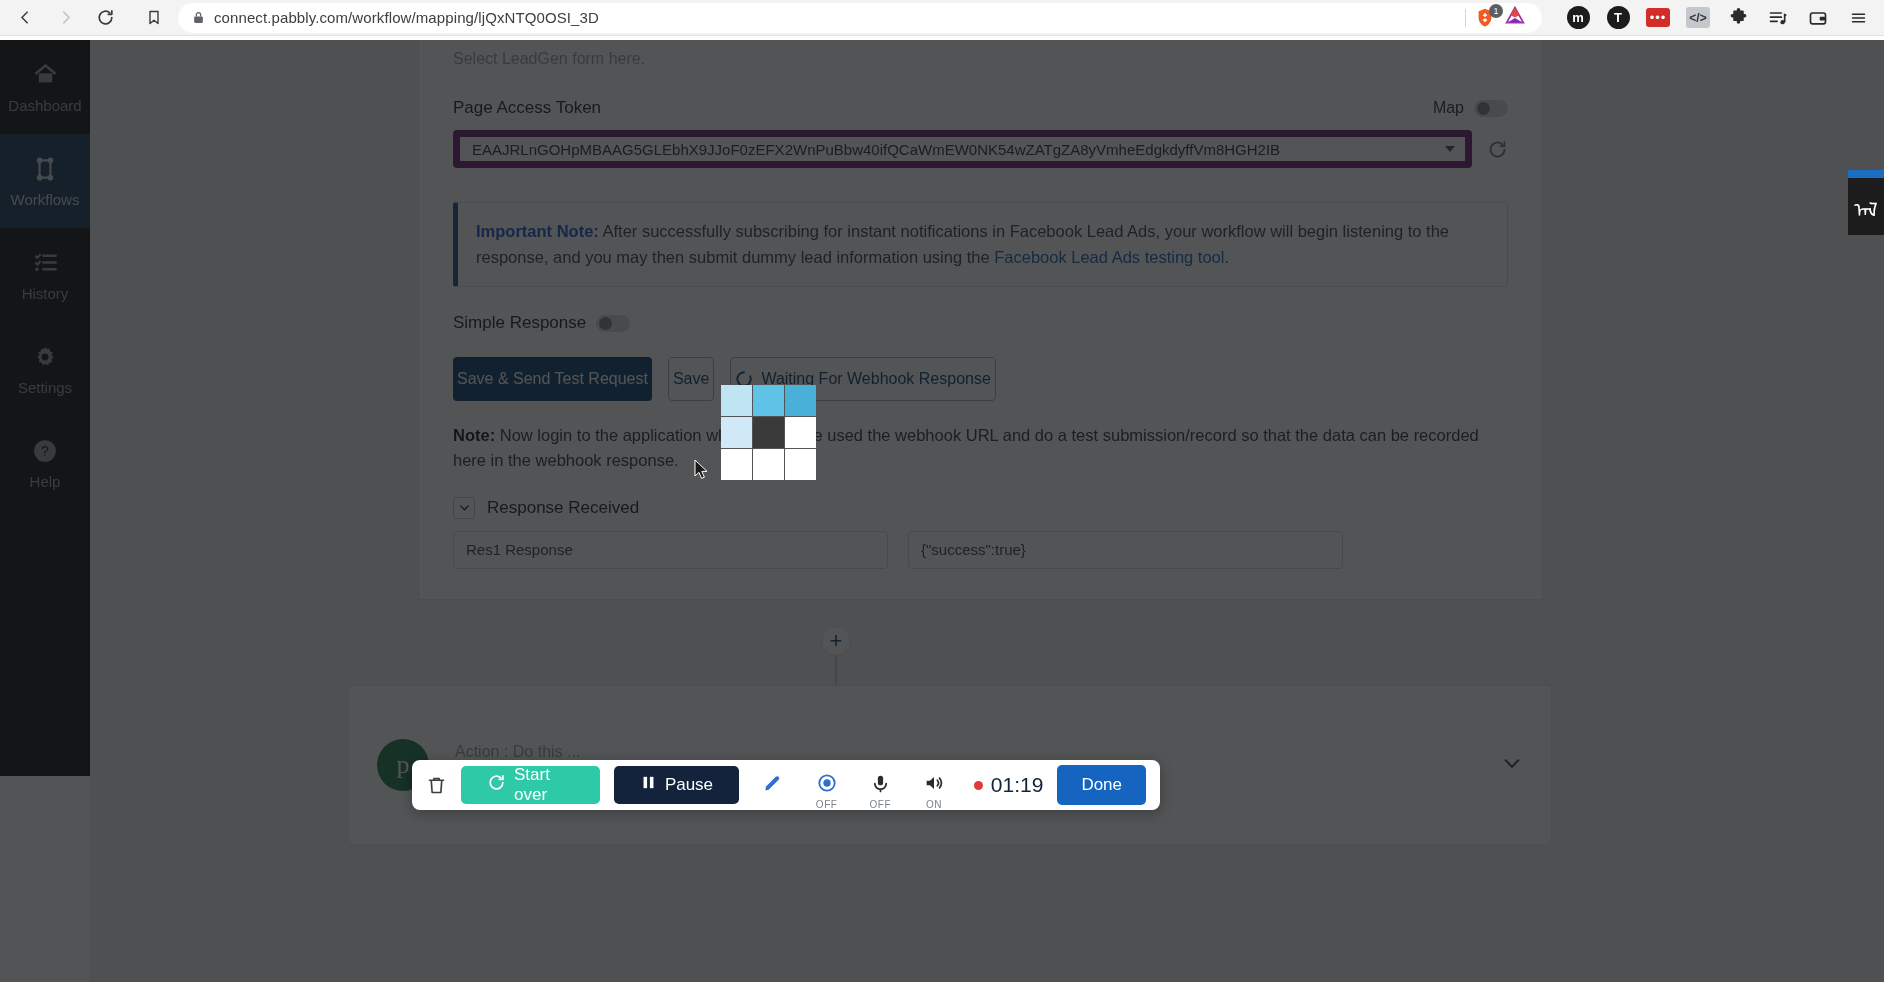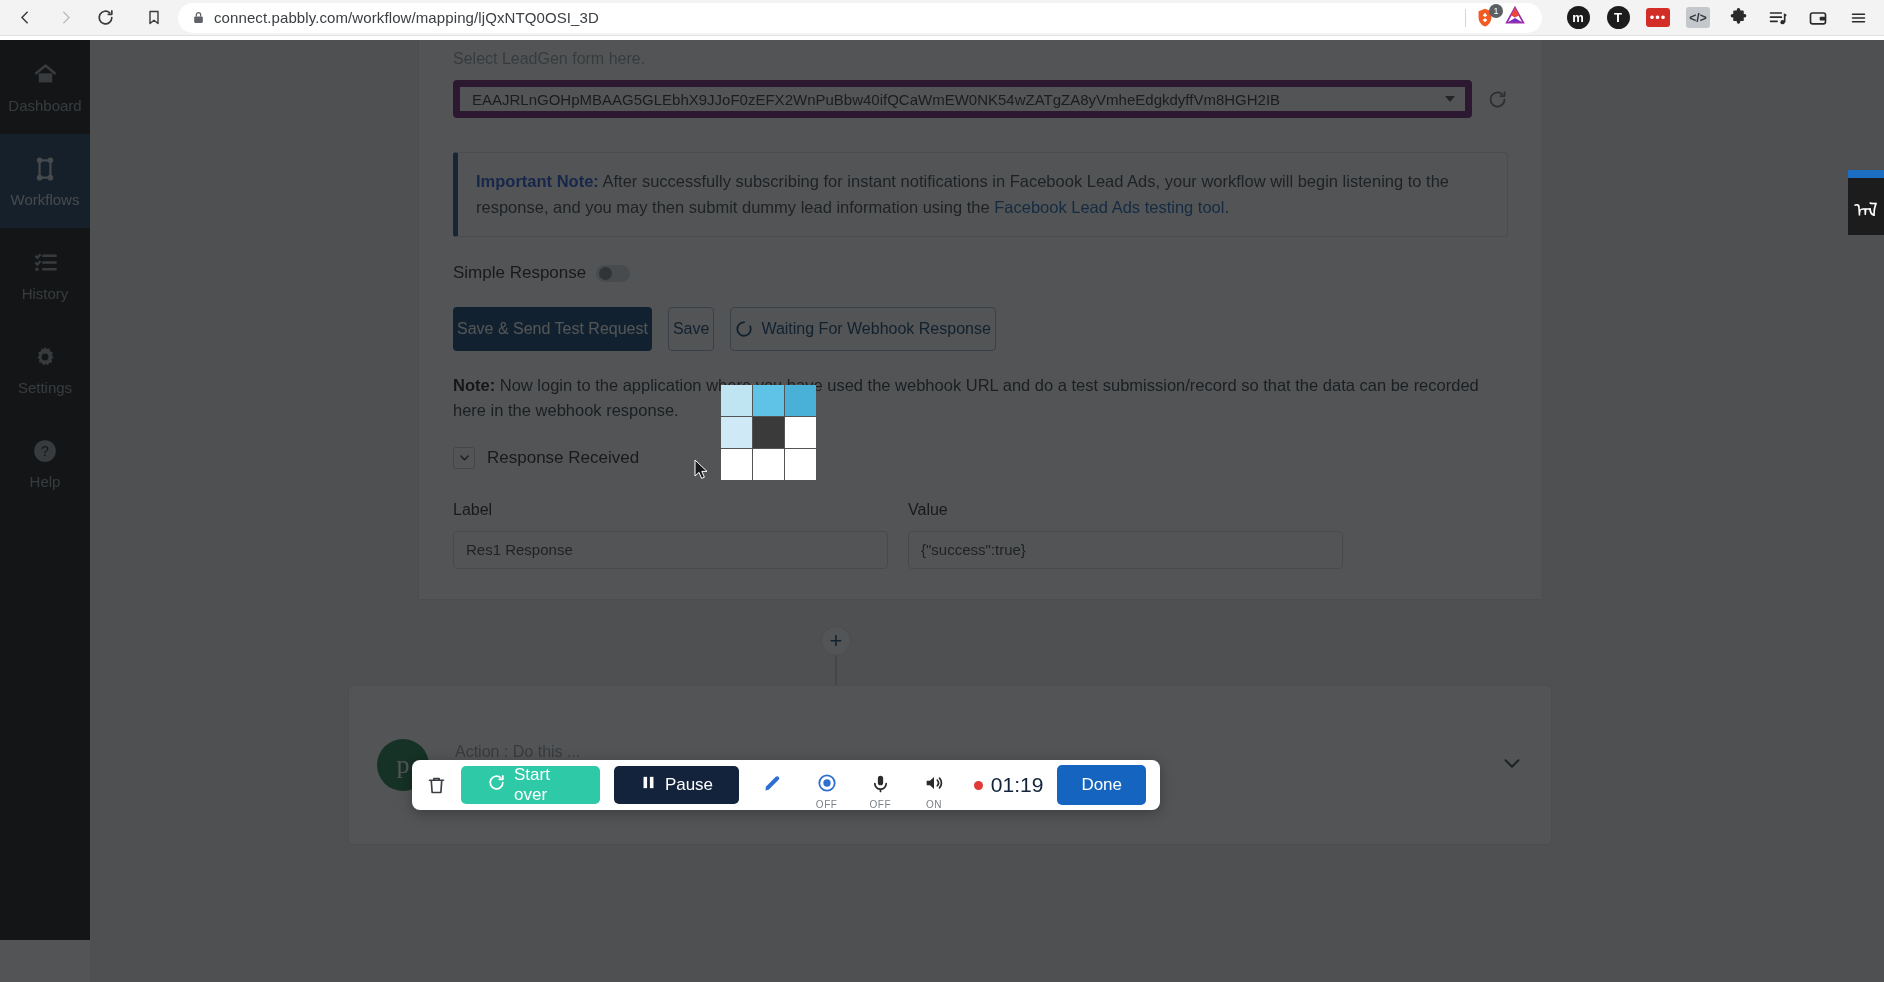"Dashboard" .sidebar { height: 900px -> 736px }
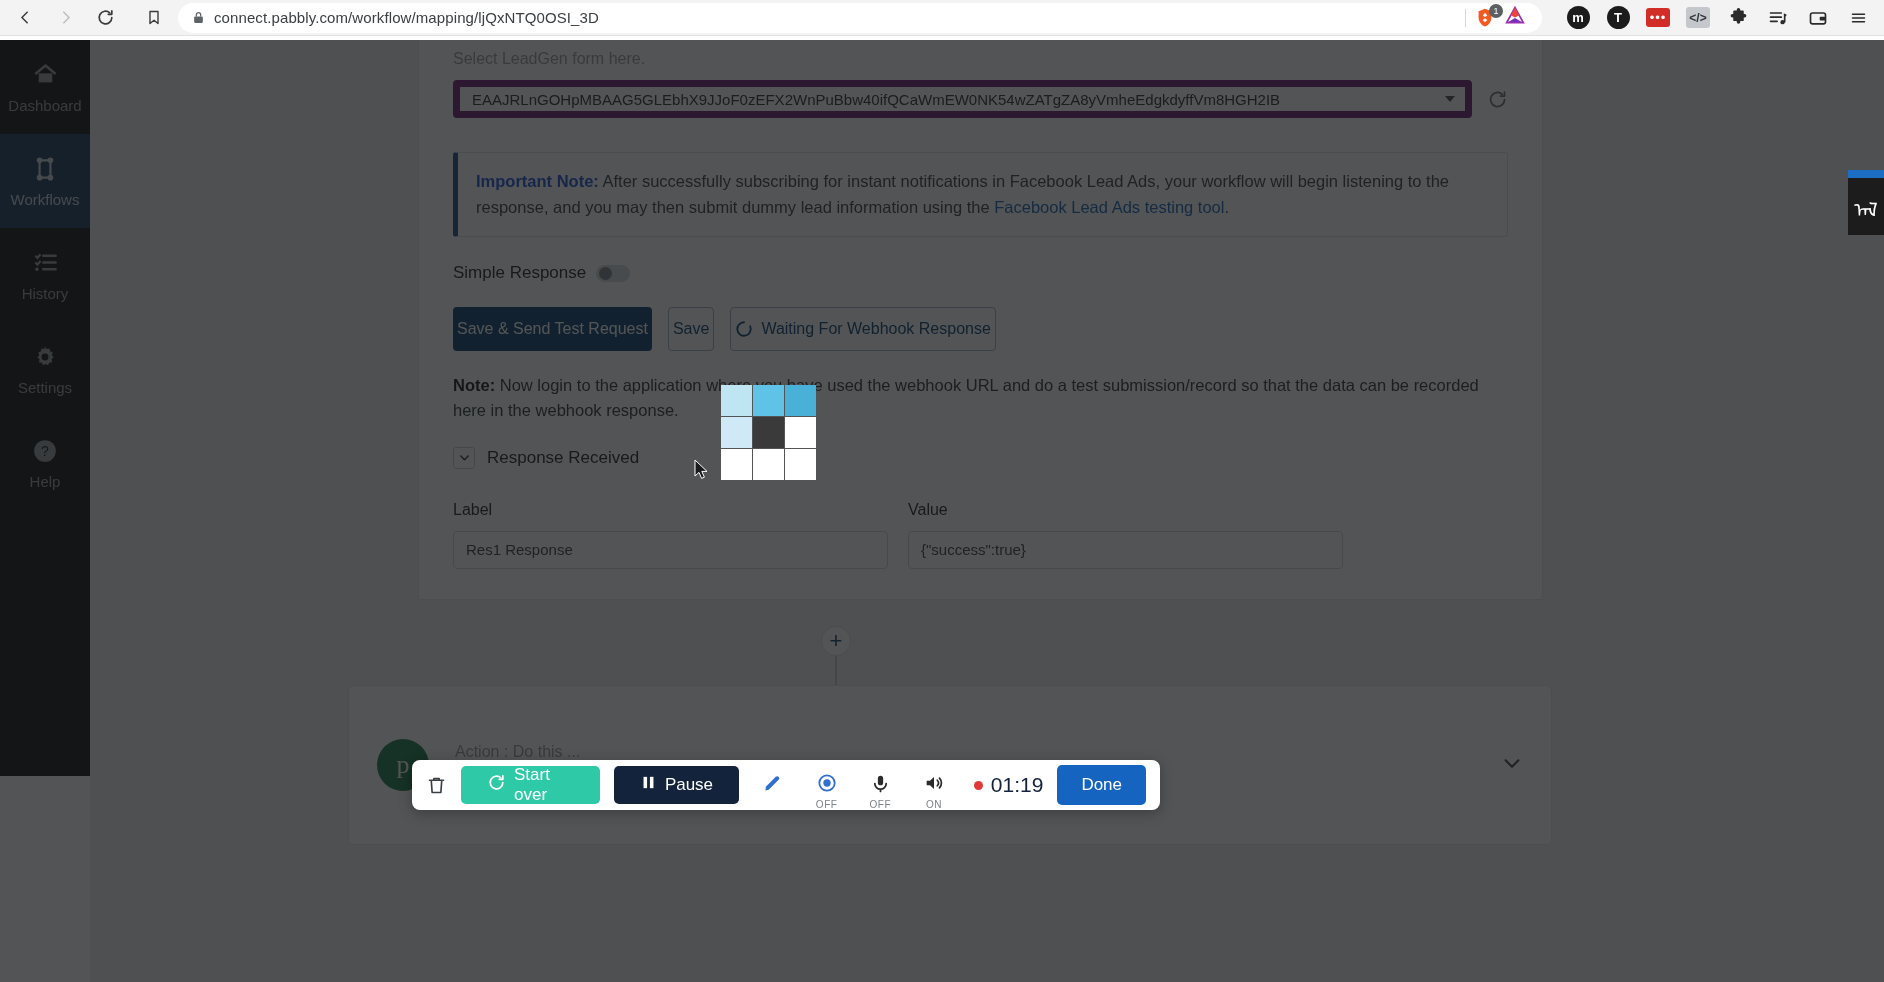"Page Access Token" div.row-between { html: none -> <div> <div>Page Access Token</div> <div> <span>Map</span> <span> <i></i> </span> </div> </div> }
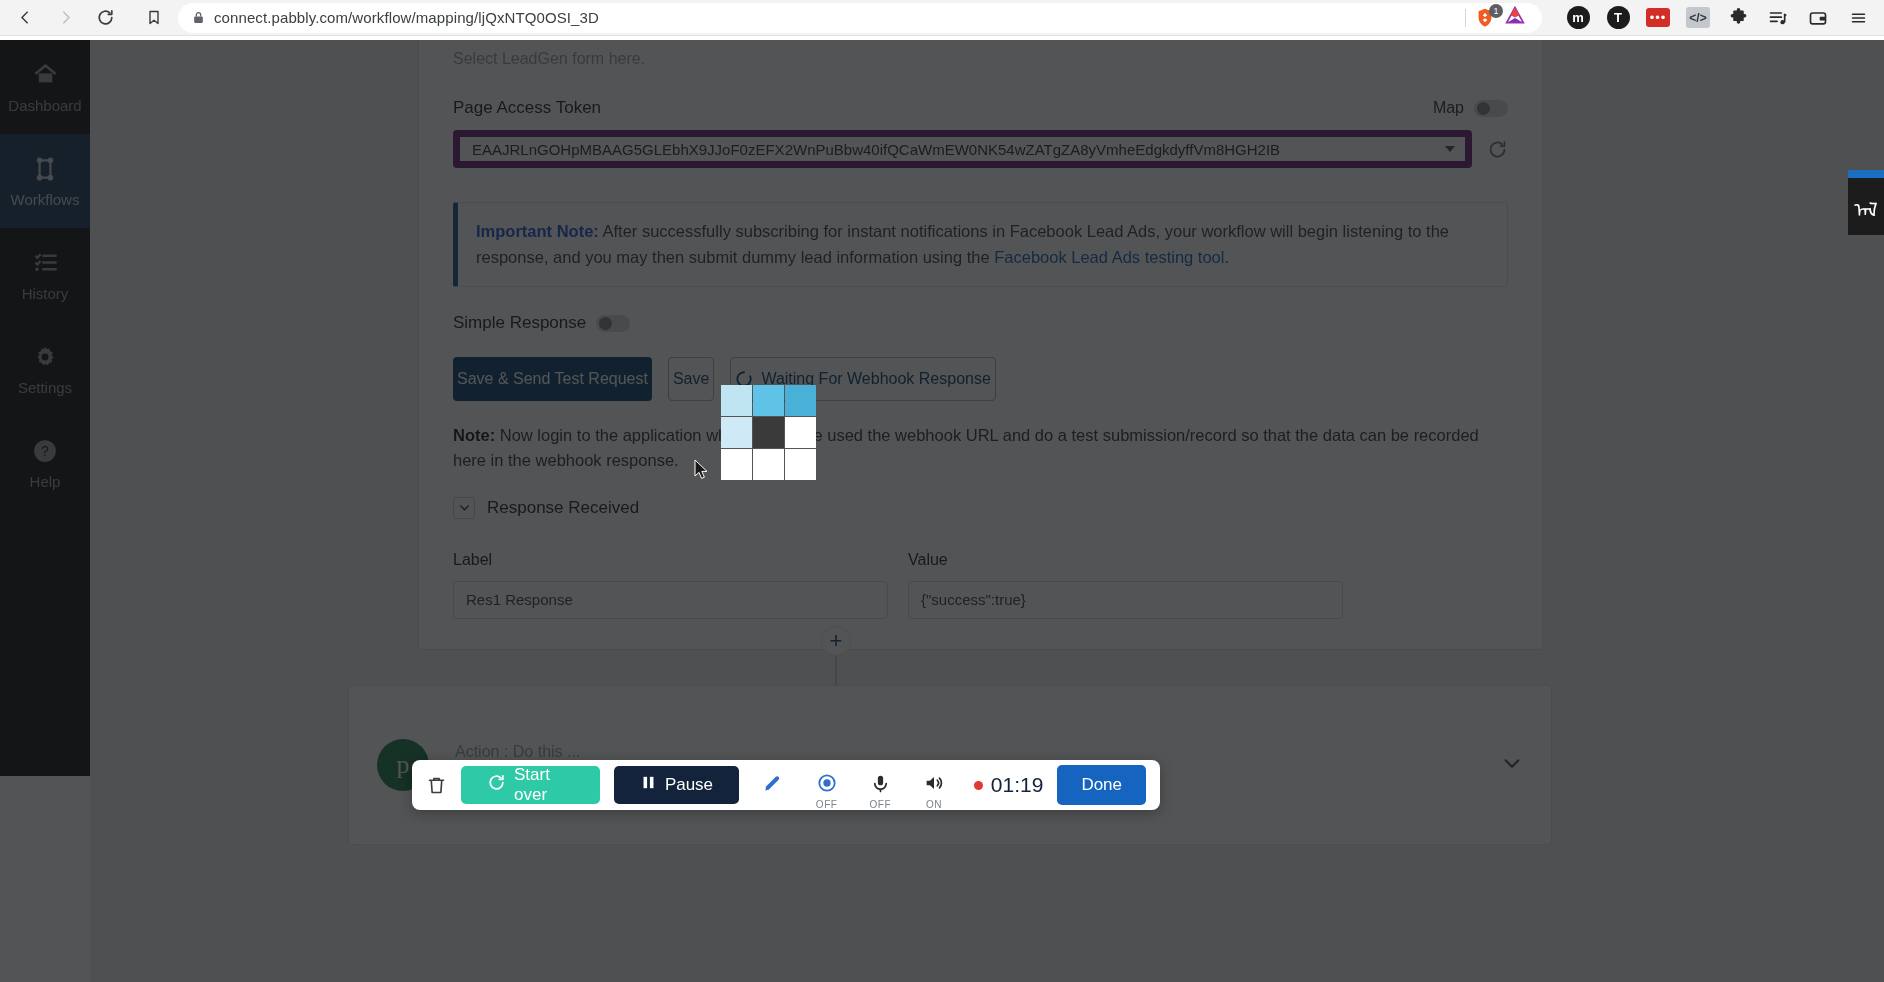"Label" div.lv-head { html: <div> <div>Label</div> <div>Value</div> </div> -> none }
